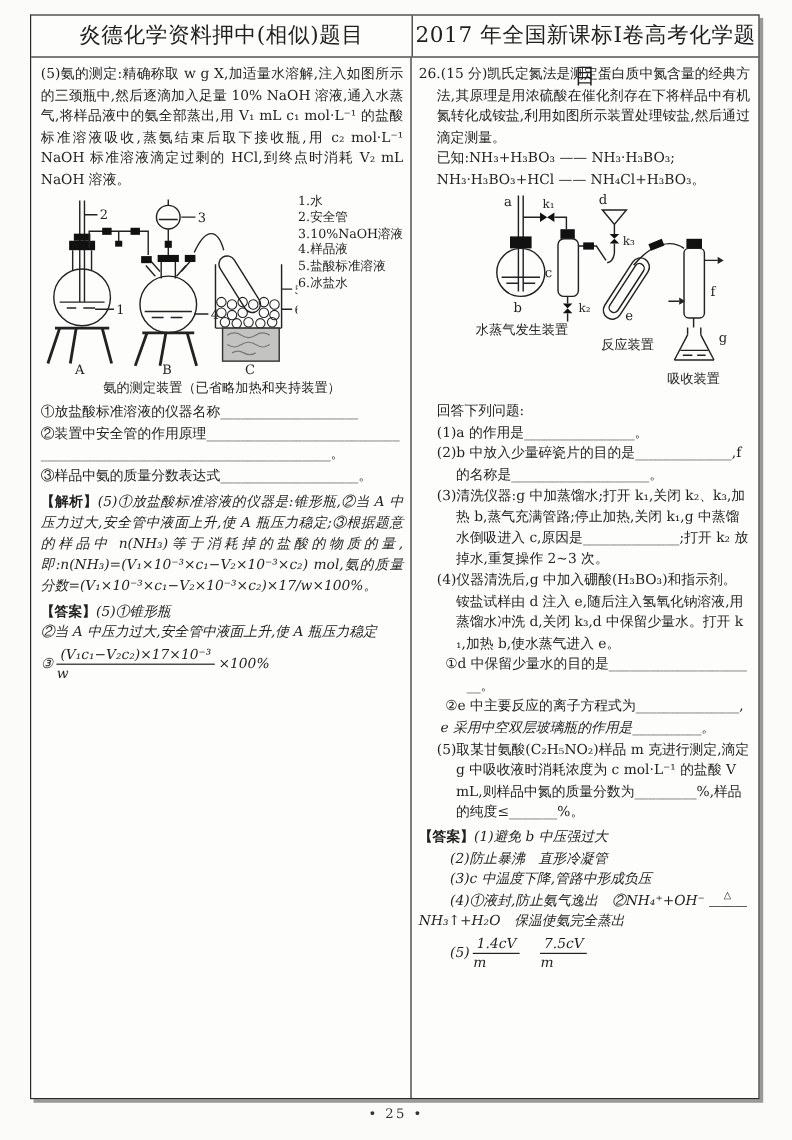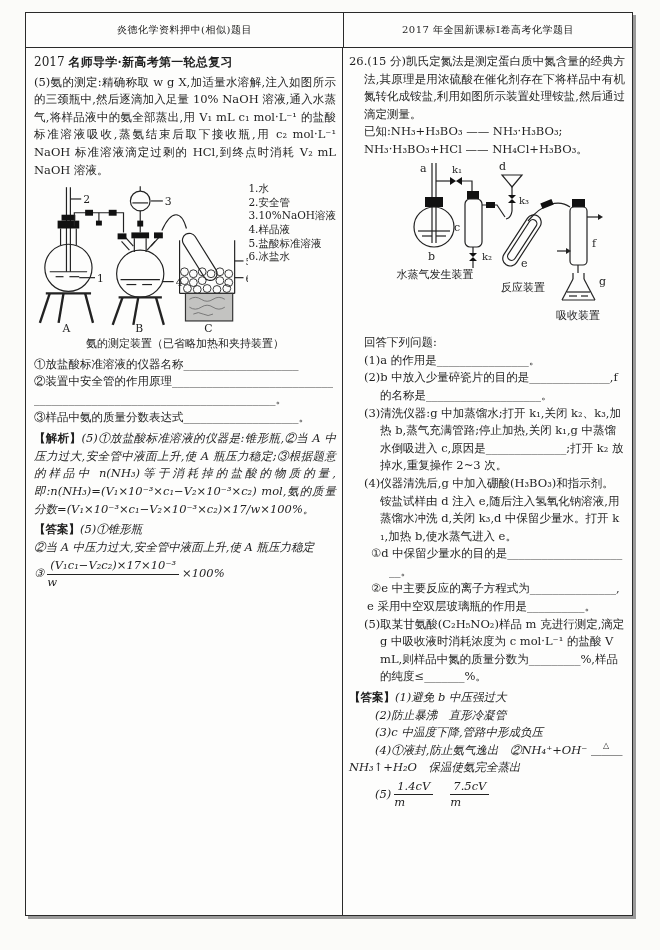"炎德化学资料押中(相似)题目" .th { font-size: 10px -> 18px }
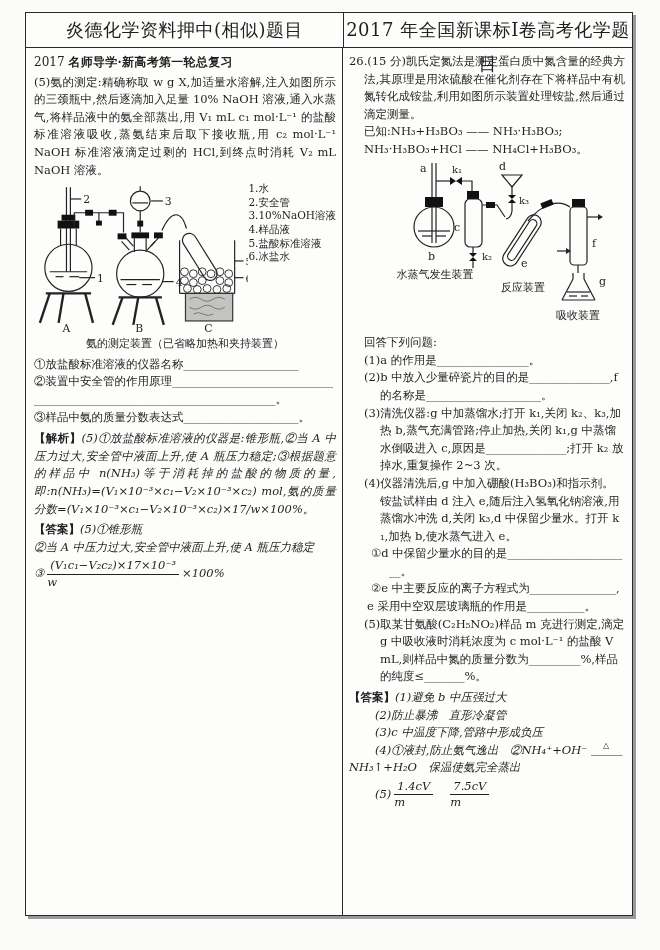"2017 名师导学·新高考第一轮总复习" p.title { html: <p><span>2017 </span><b>名师导学·新高考第一轮总复习</b></p> -> none }
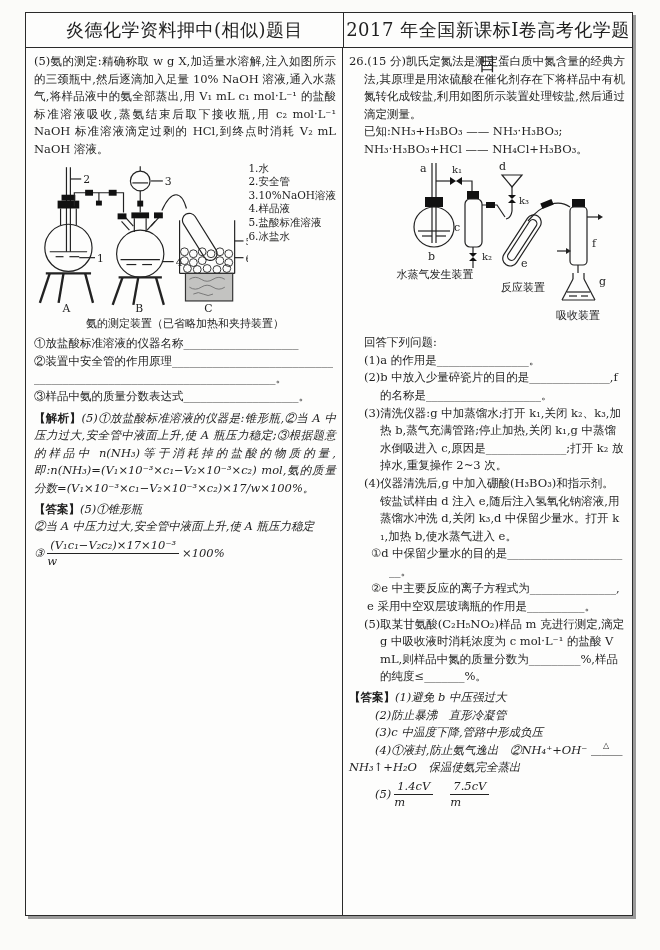"e 采用中空双层玻璃瓶的作用是__________。" .subc { font-style: none -> italic }
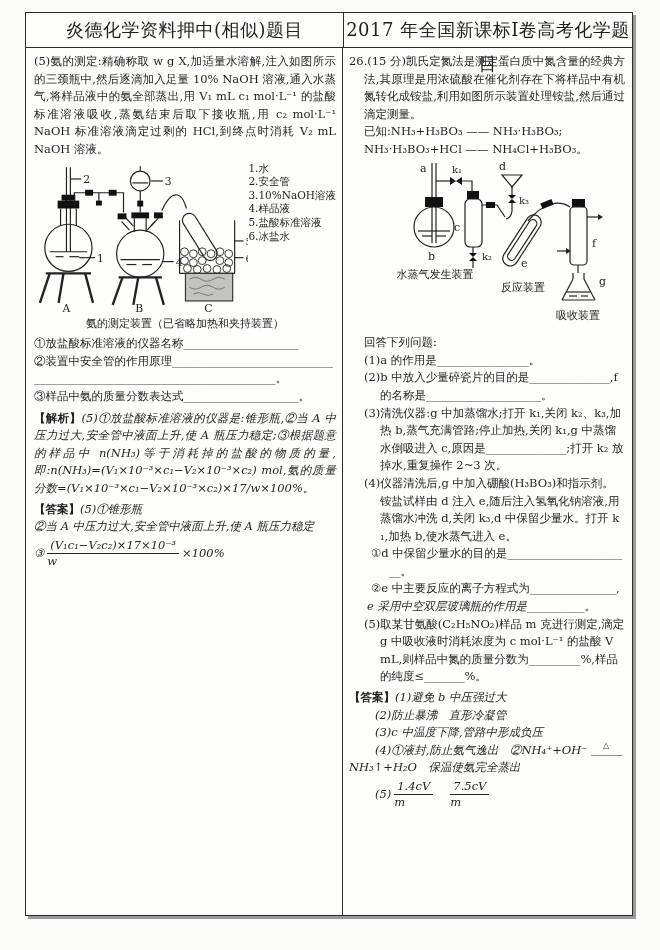"• 25 •" div.pageno { html: none -> <div>• 25 •</div> }
